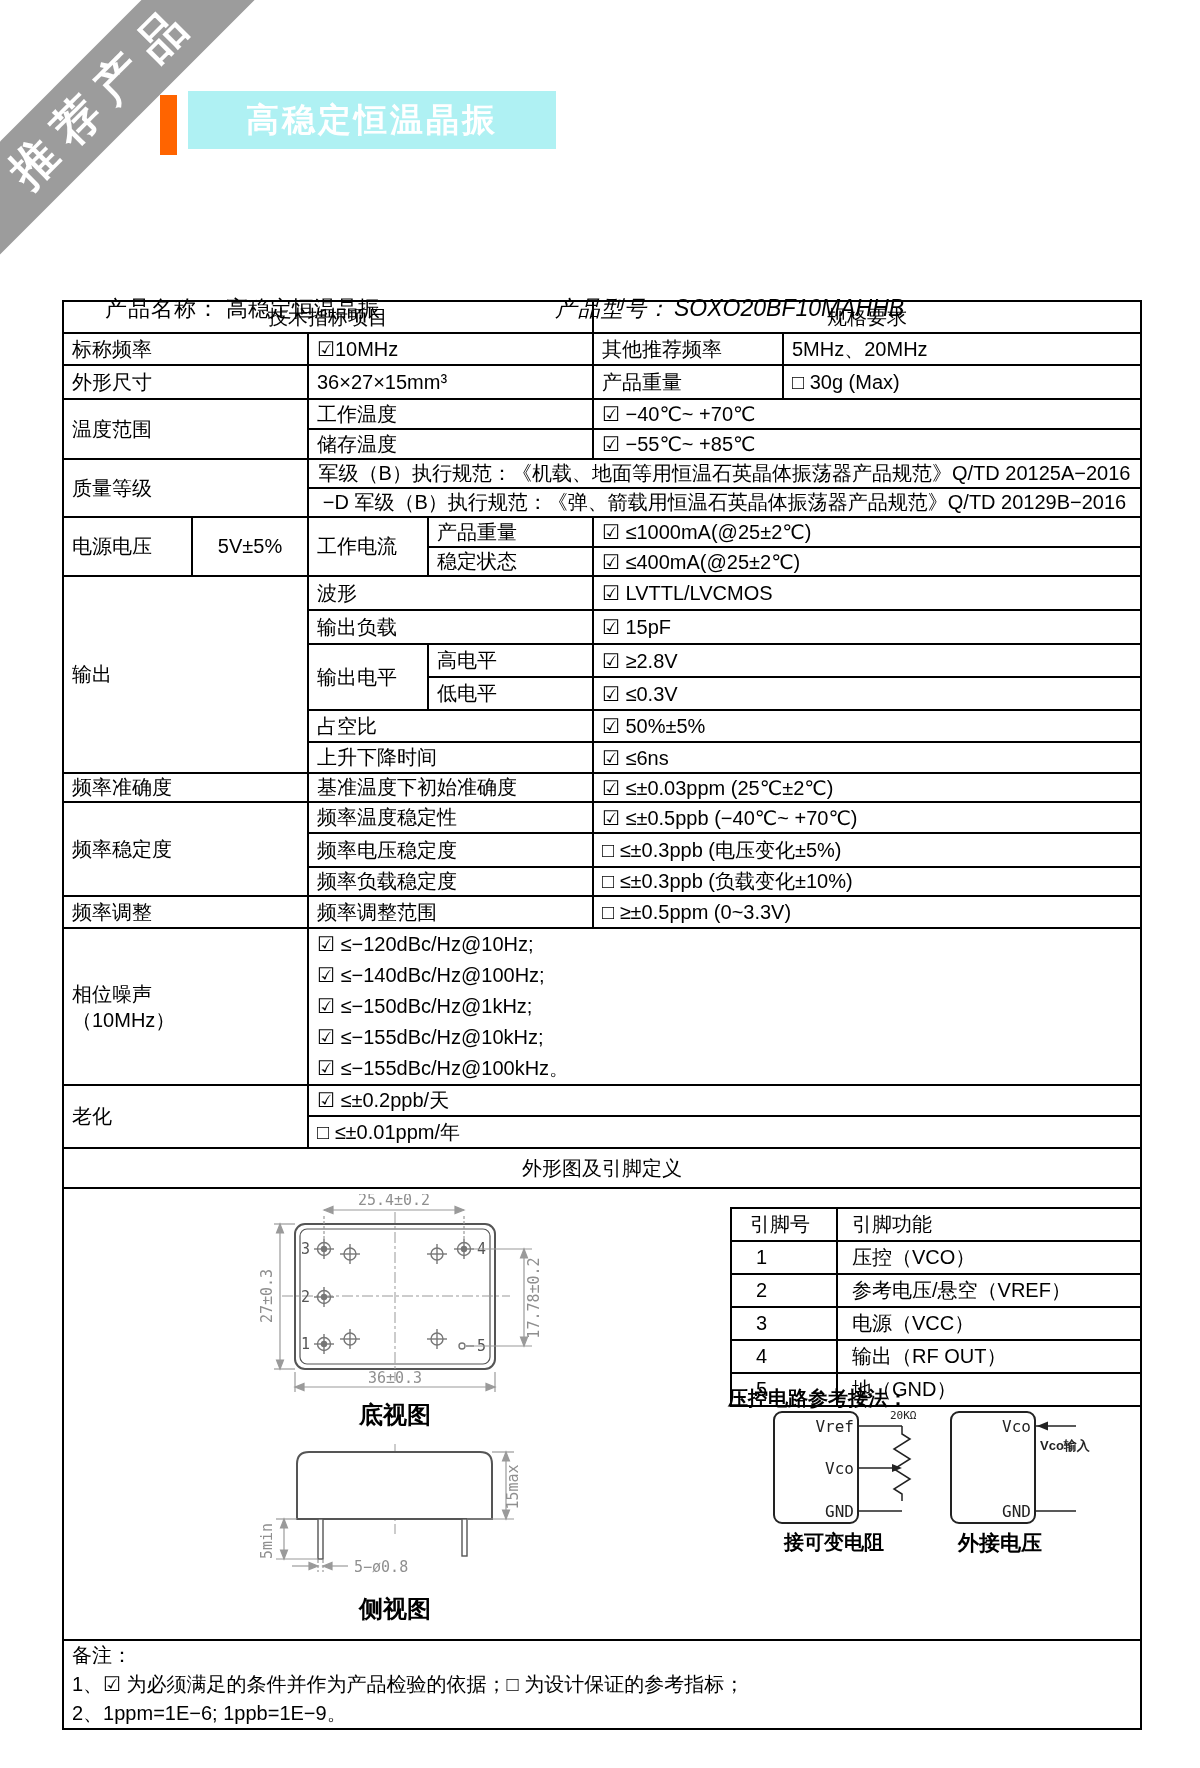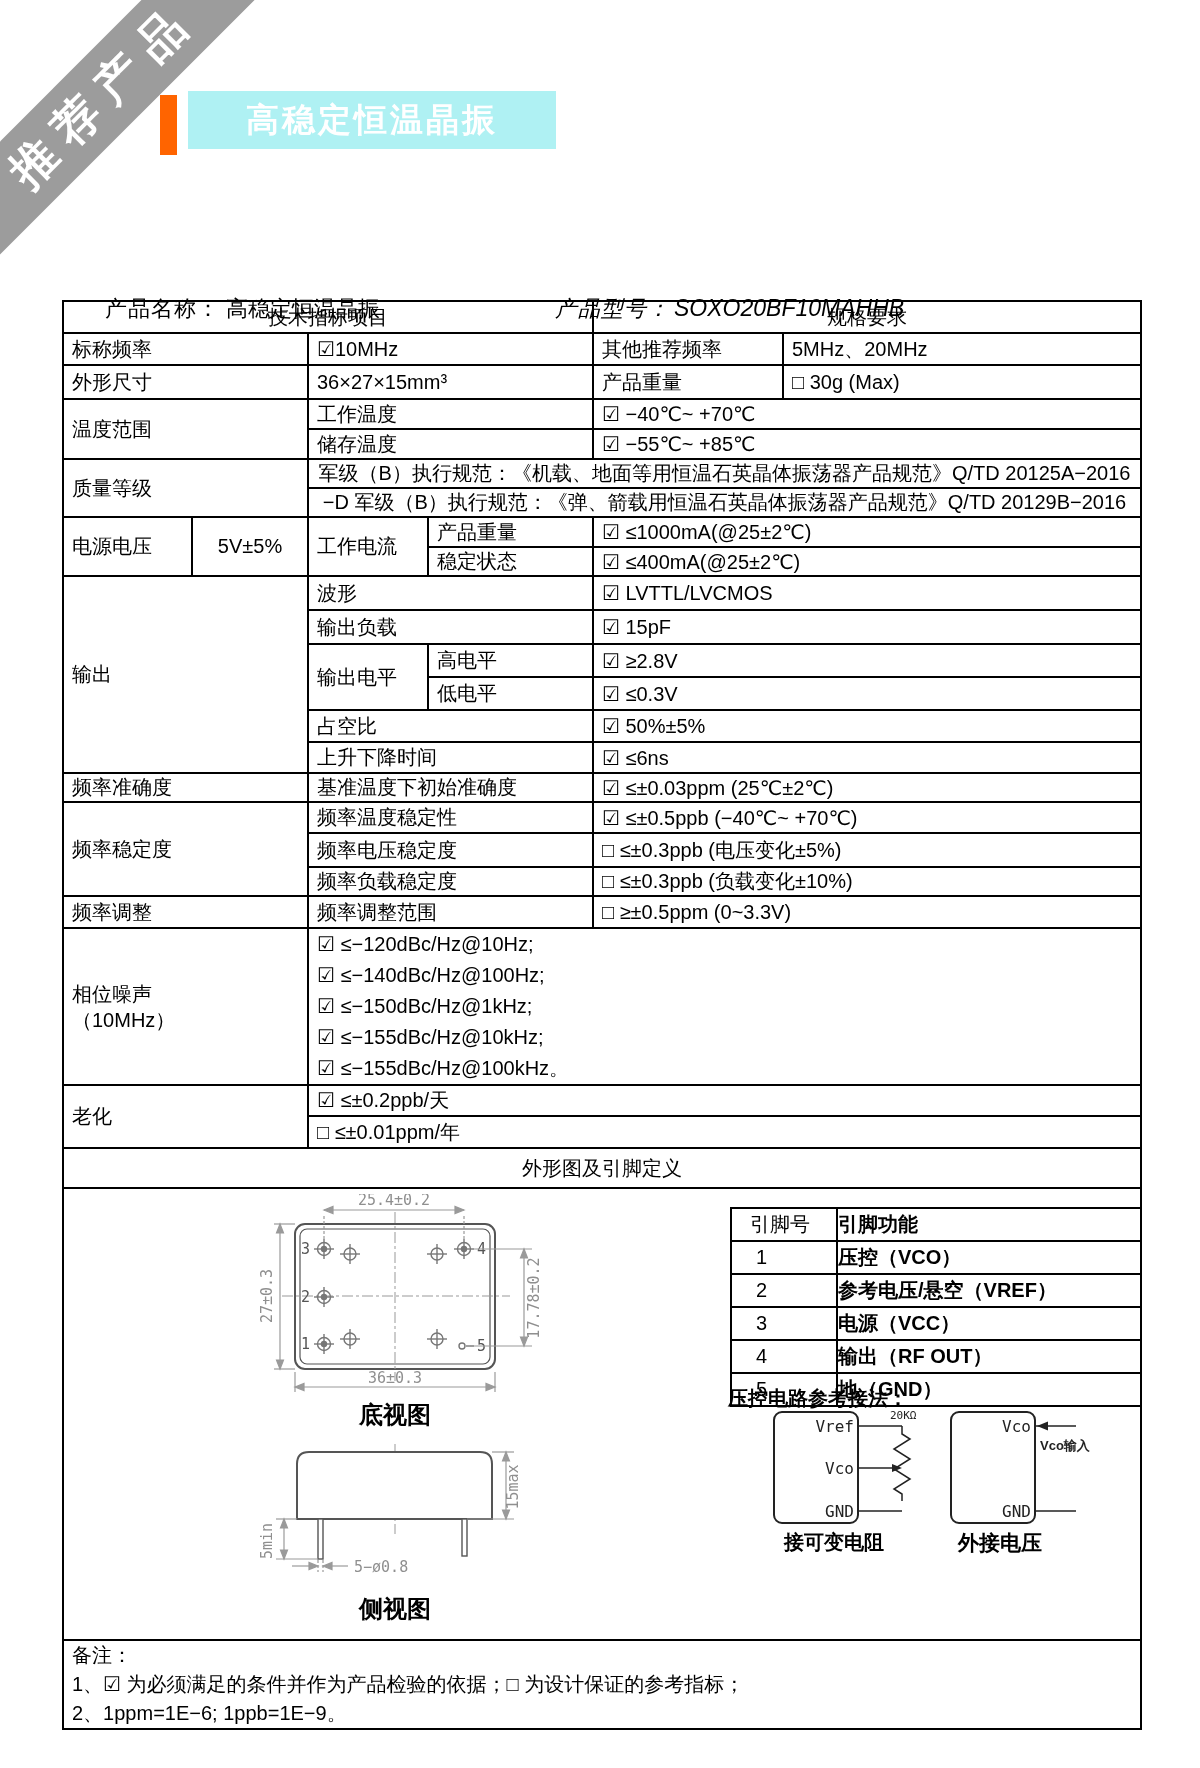"引脚功能" table.pins td.fn { font-weight: bold -> none; padding-left: 0 -> 14px }
